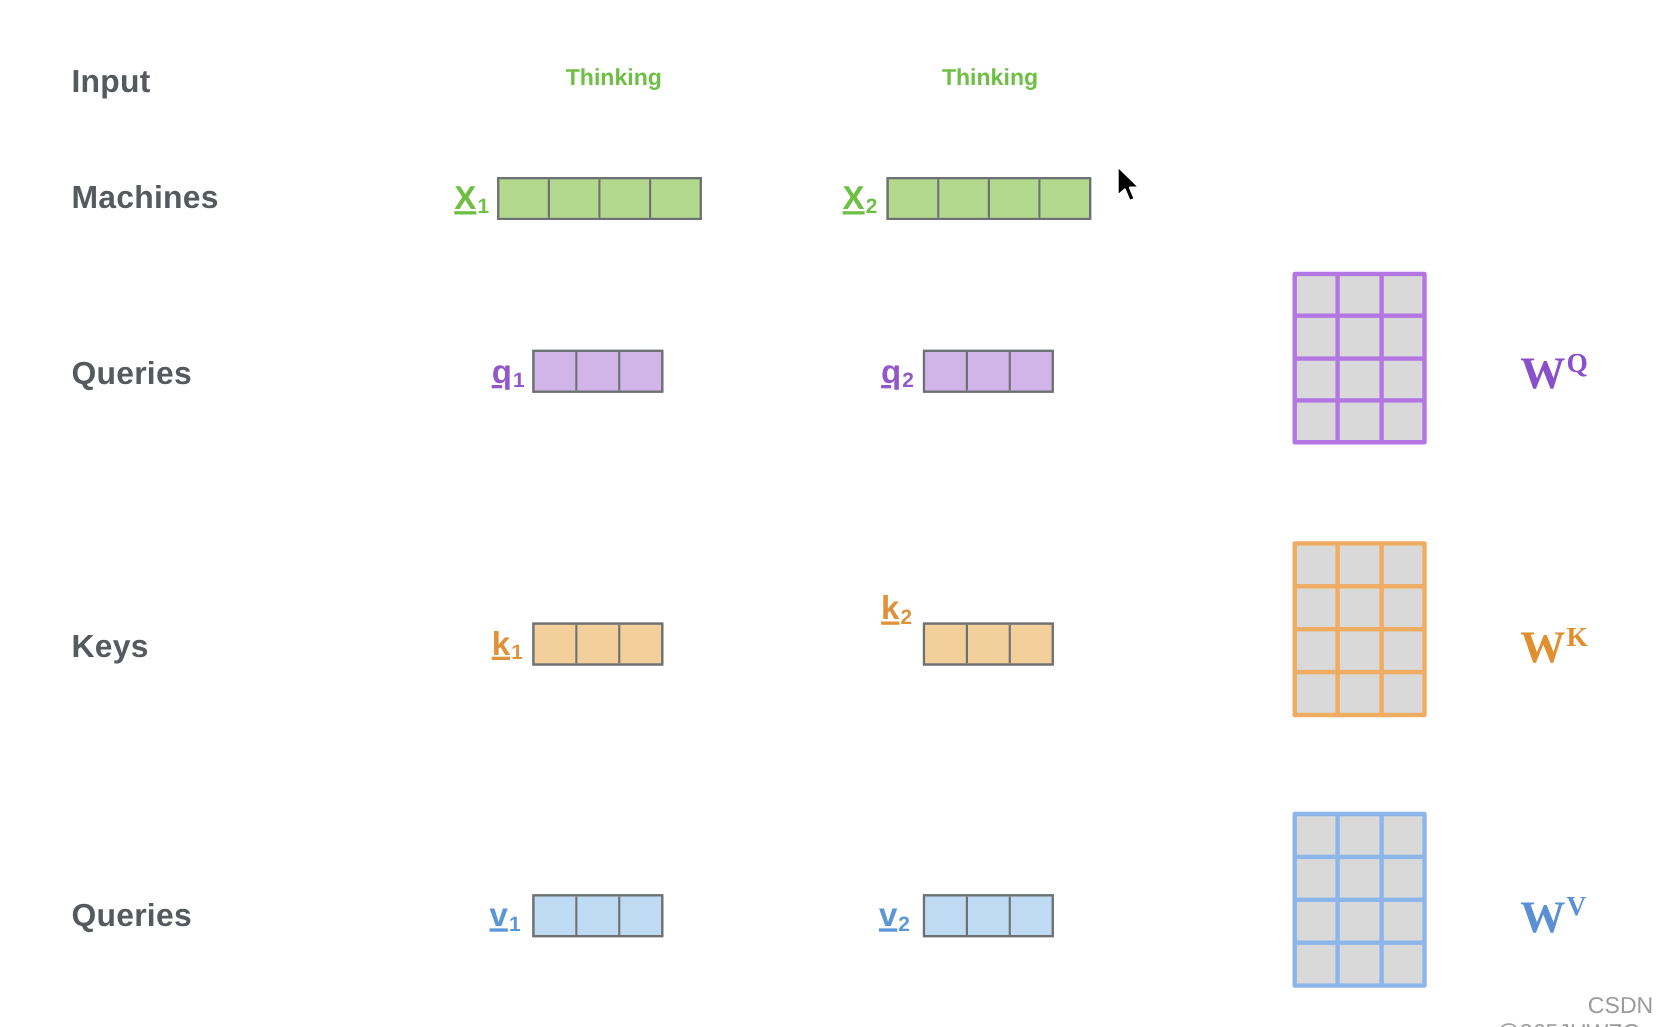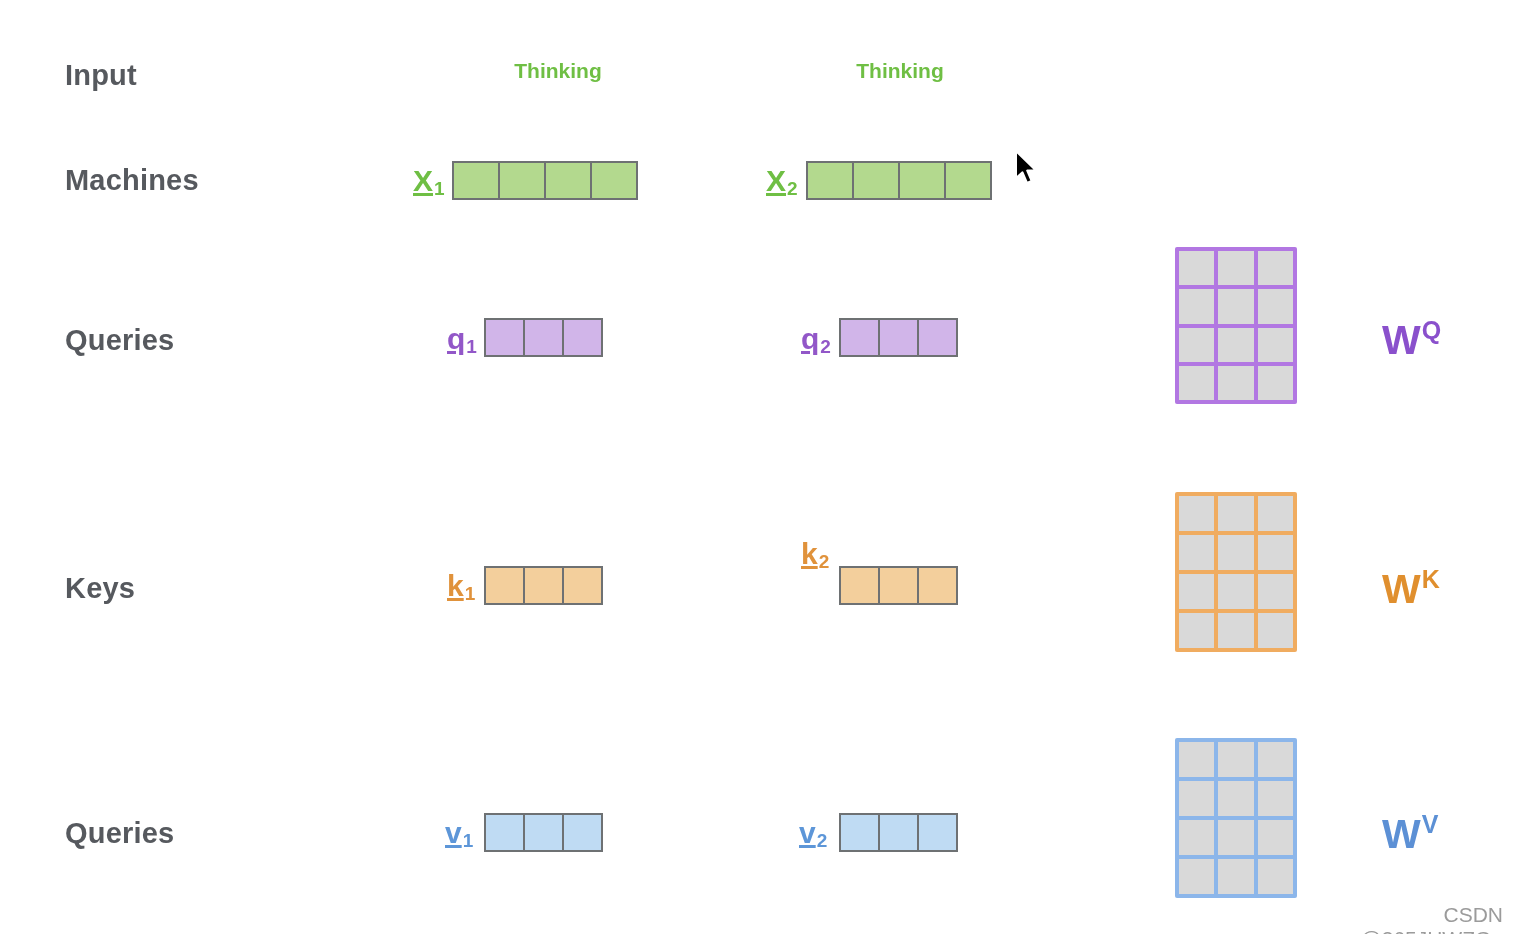"WQ" .w-label { font-family: none -> Liberation Serif, serif }
